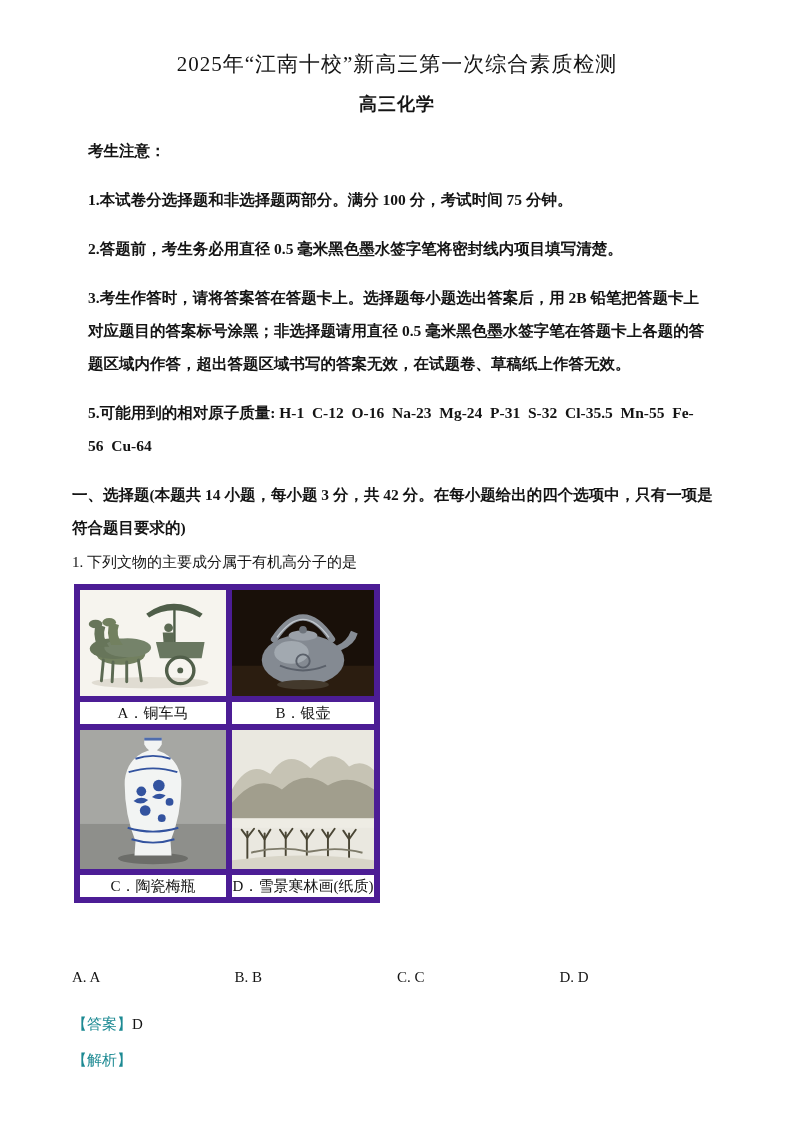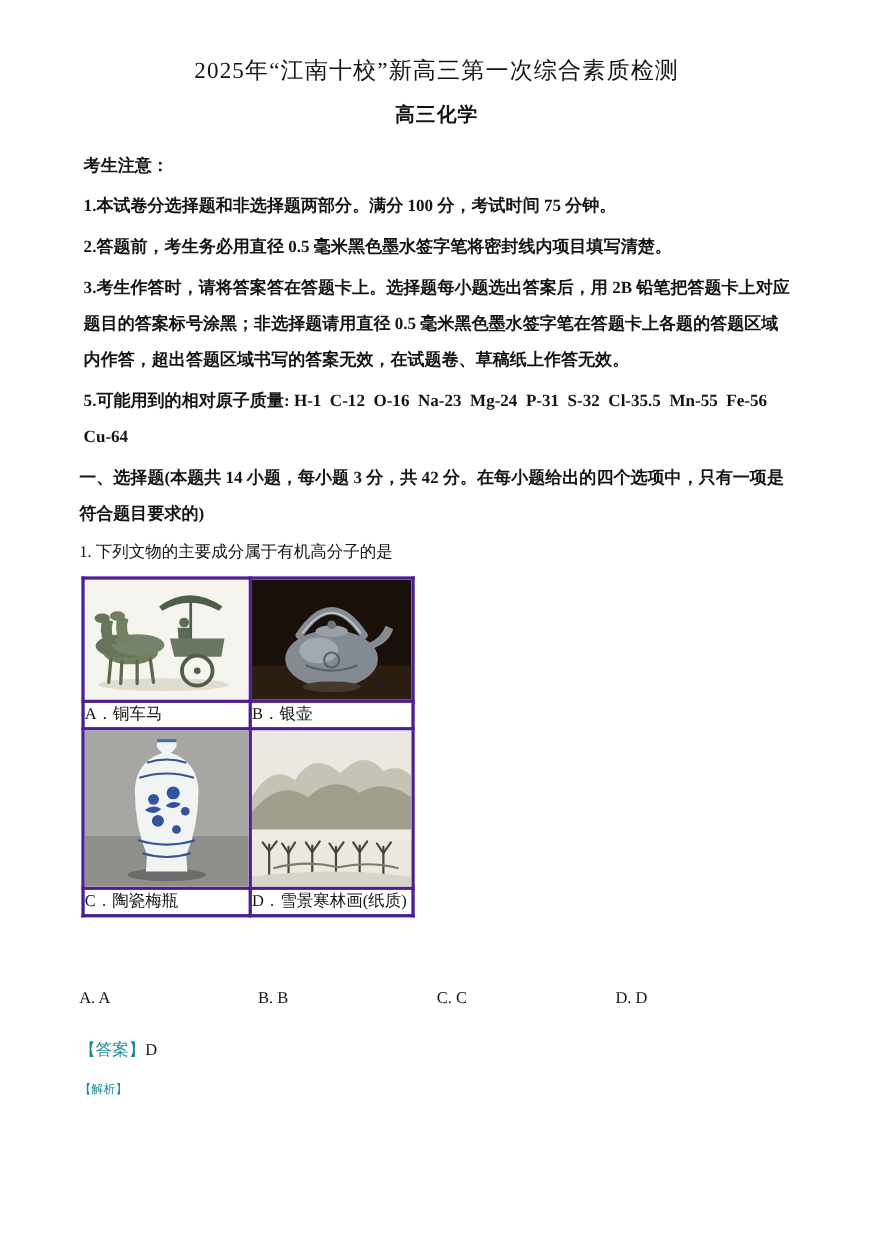"考生注意：" .notice p { margin: 4px -> 16px }
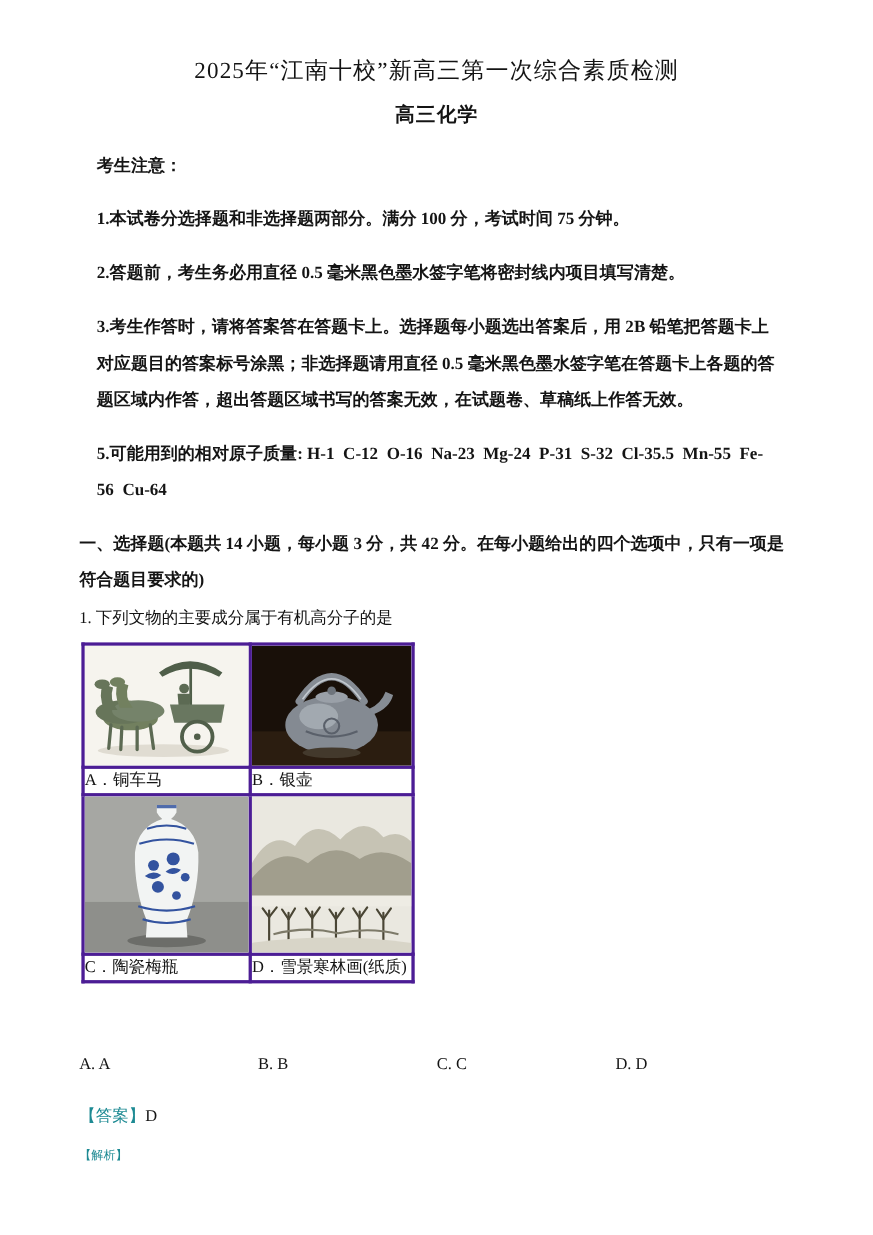"A．铜车马" table.artifacts td { border: 3px solid #4c1d95 -> 6px solid #4c1d95; text-align: none -> center }
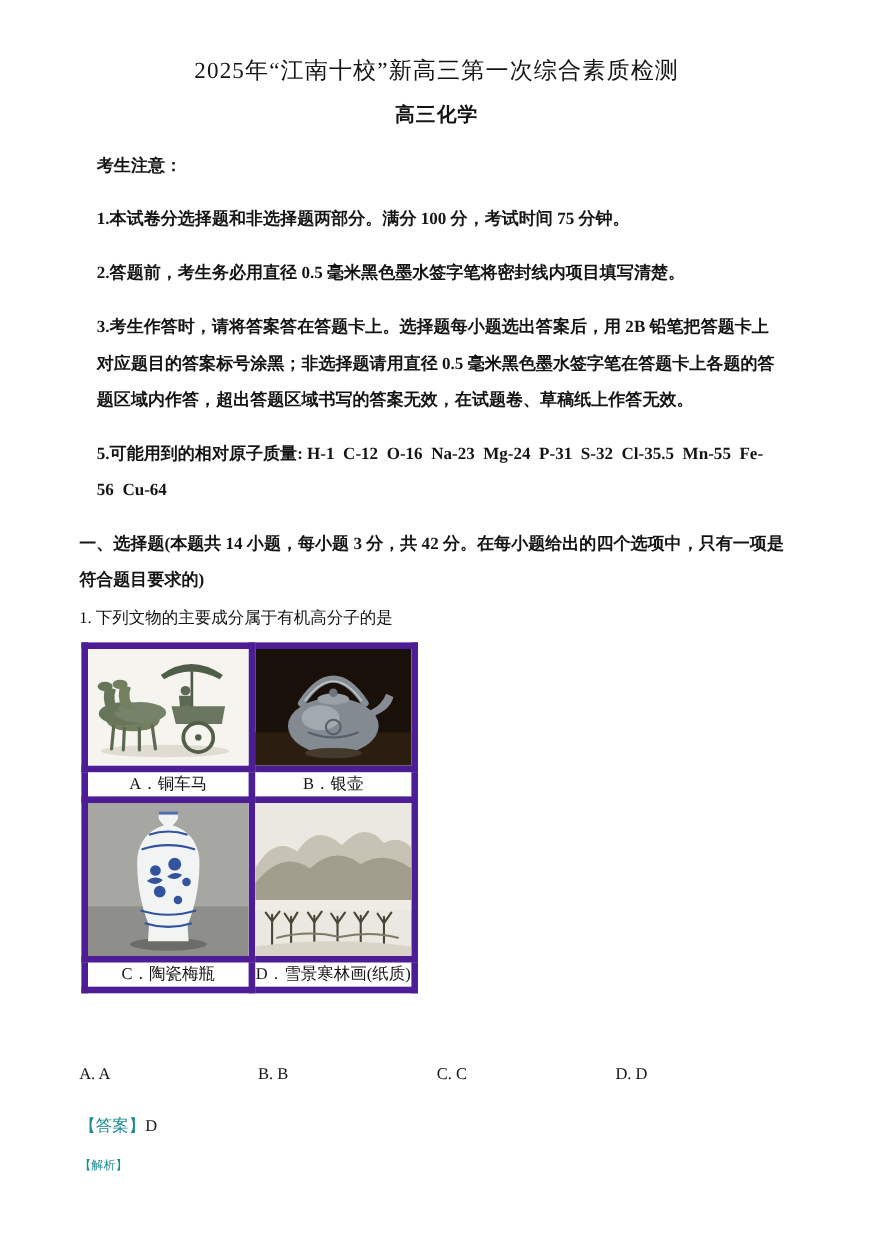"【解析】" .analysis-line { font-size: 11px -> 15px }
